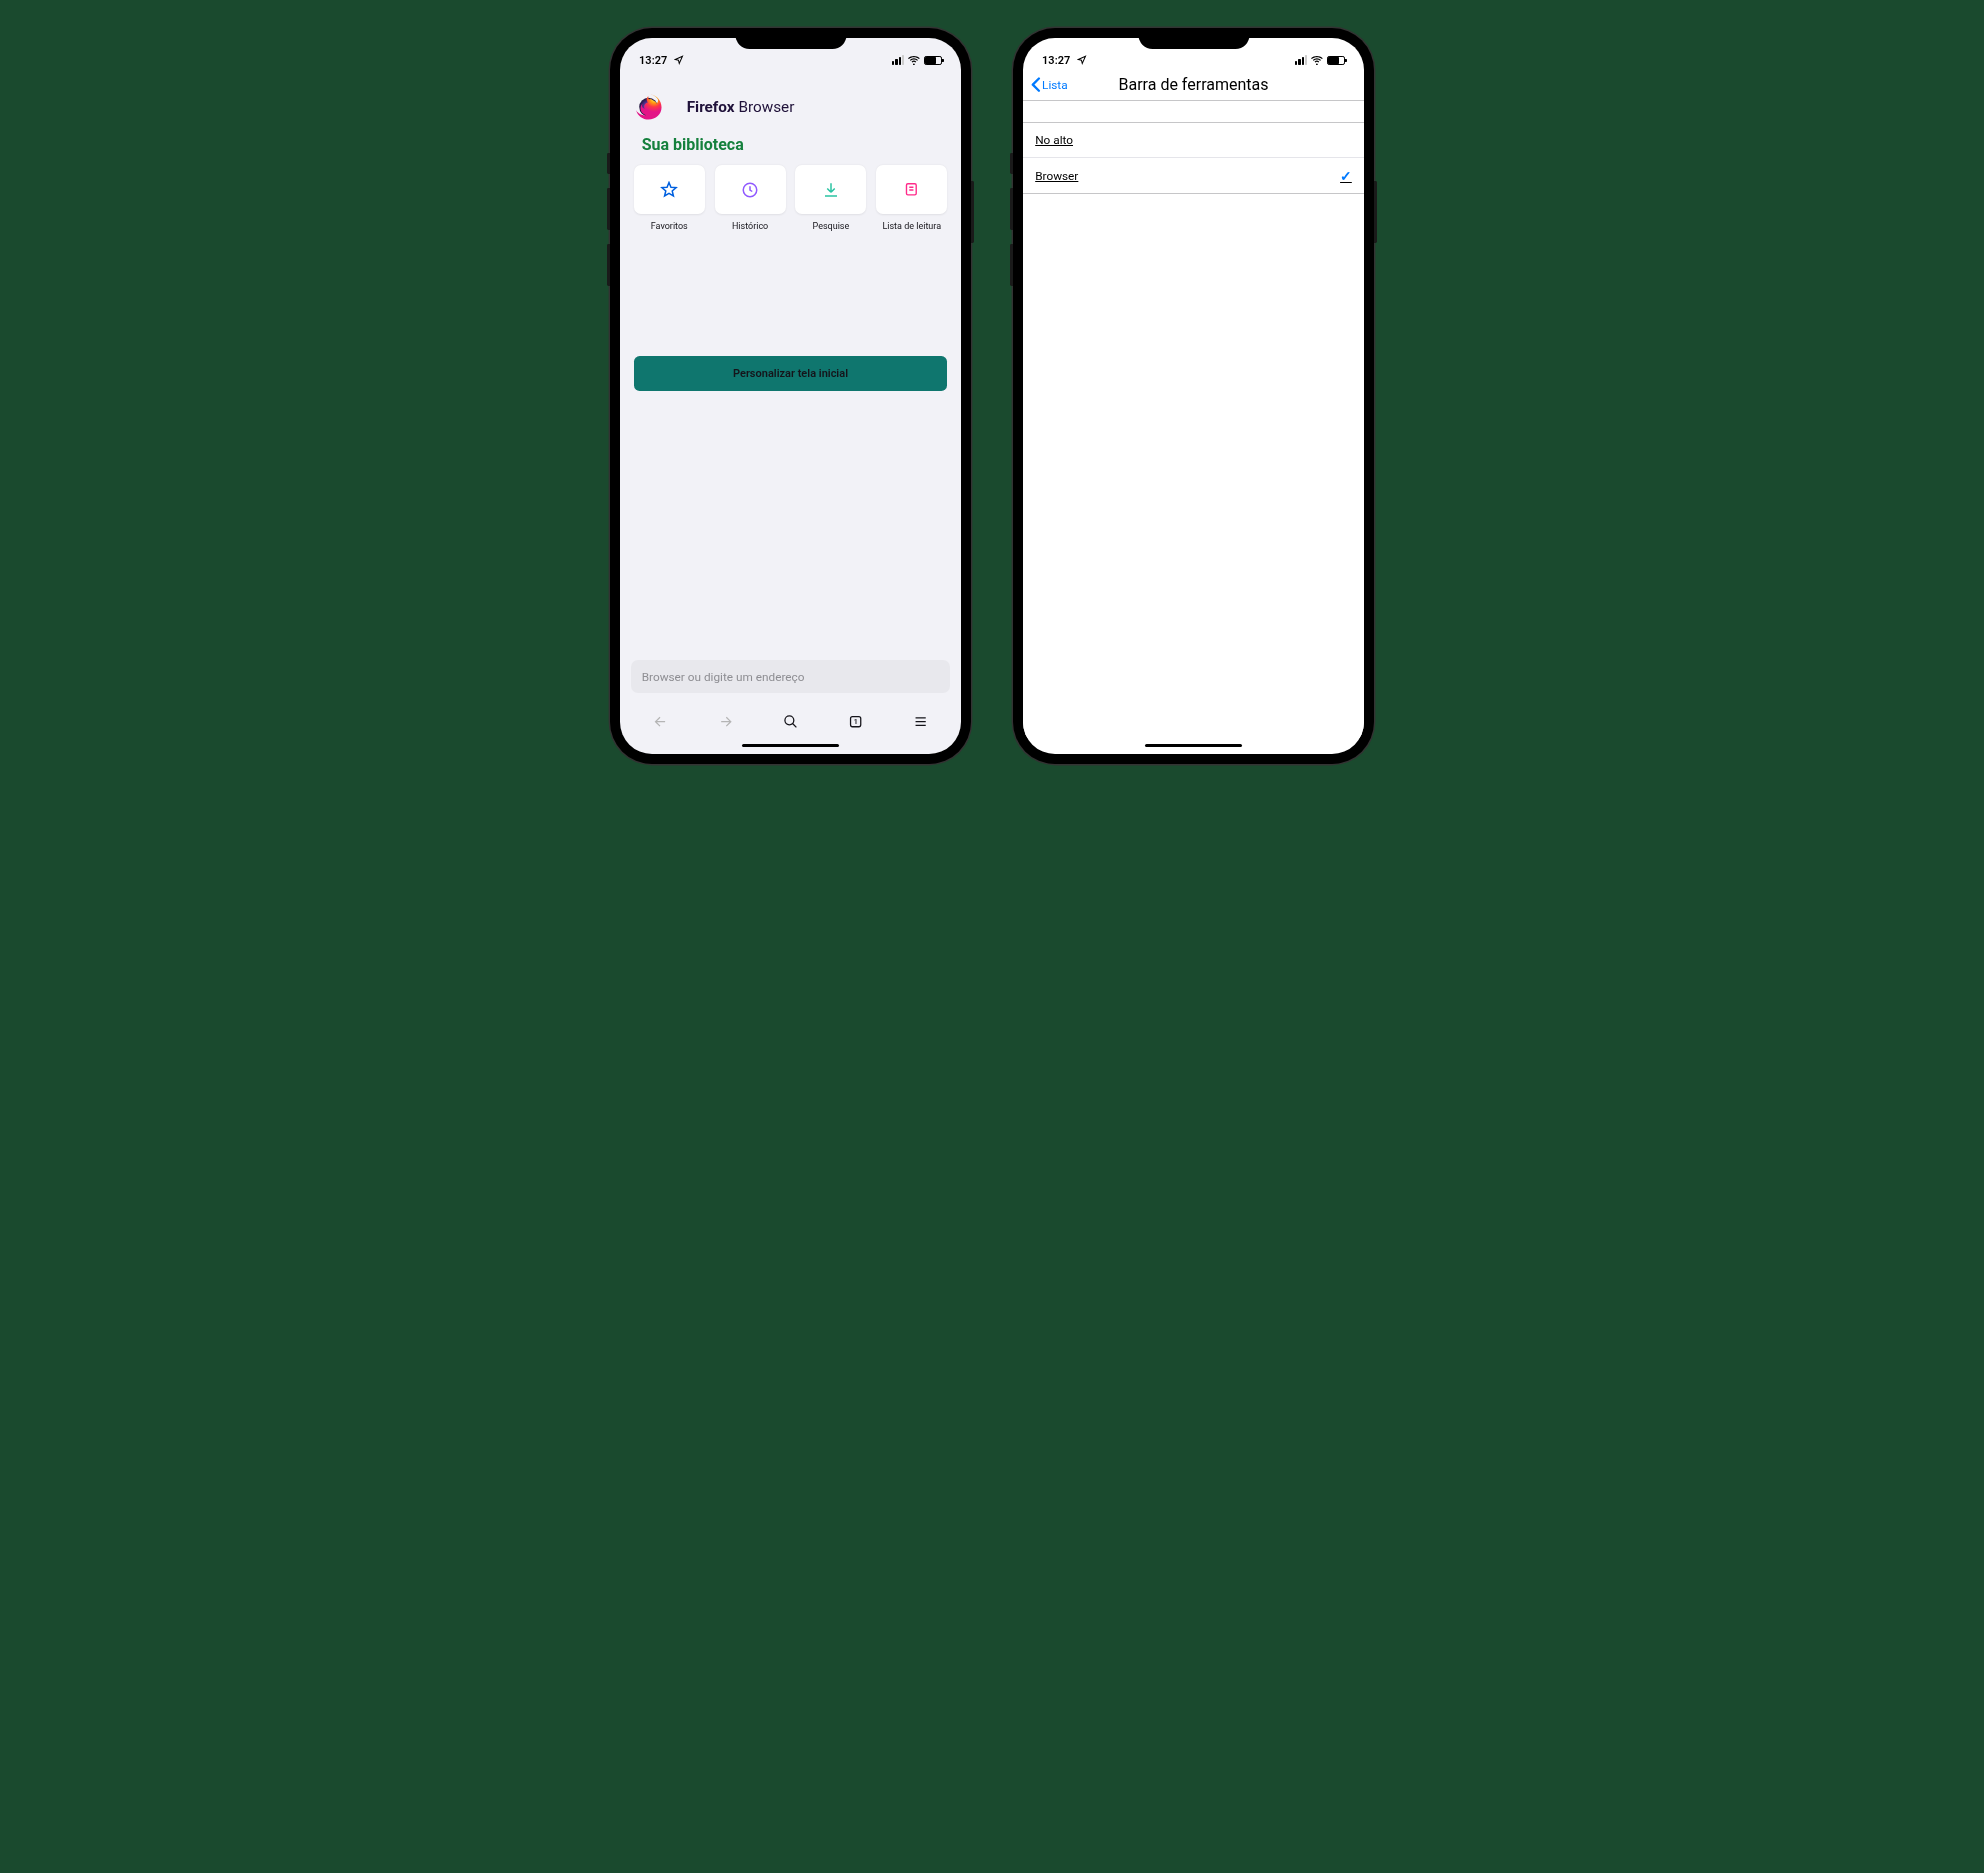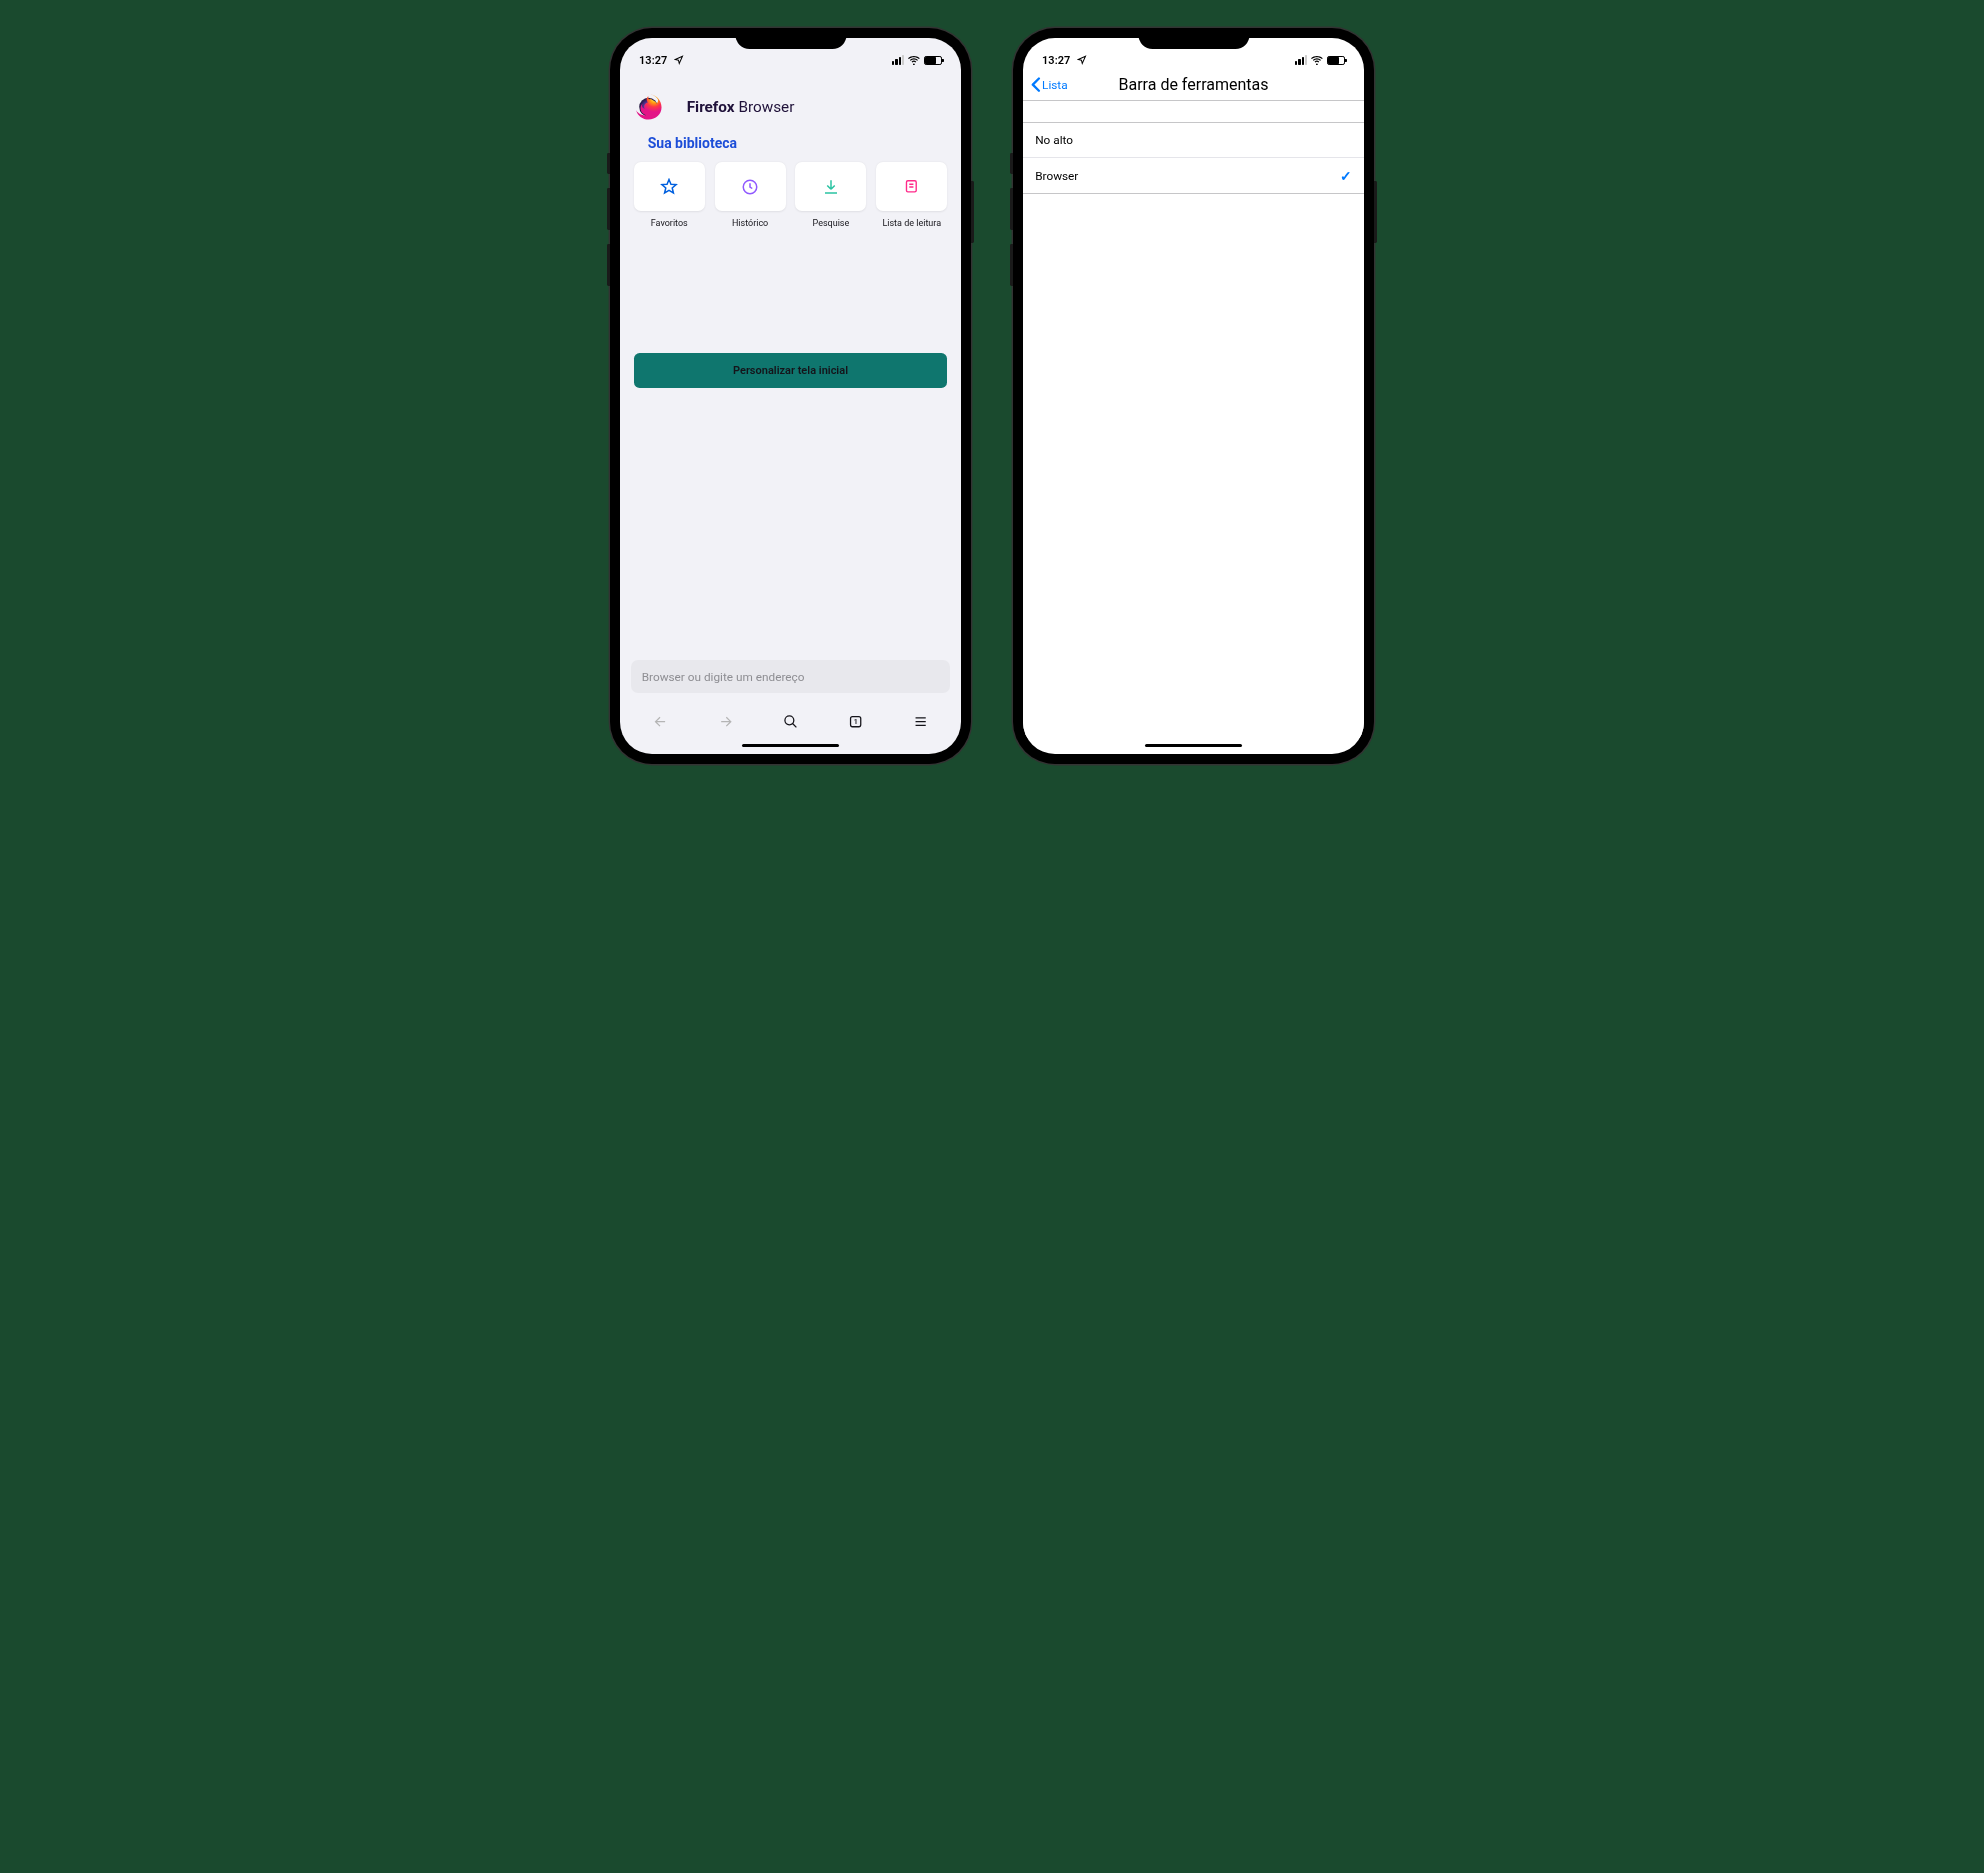"Sua biblioteca" .section-title { color: #1d4ed8 -> #15803d; font-size: 14px -> 16px; padding: 0 28px 11px -> 0 22px 11px }
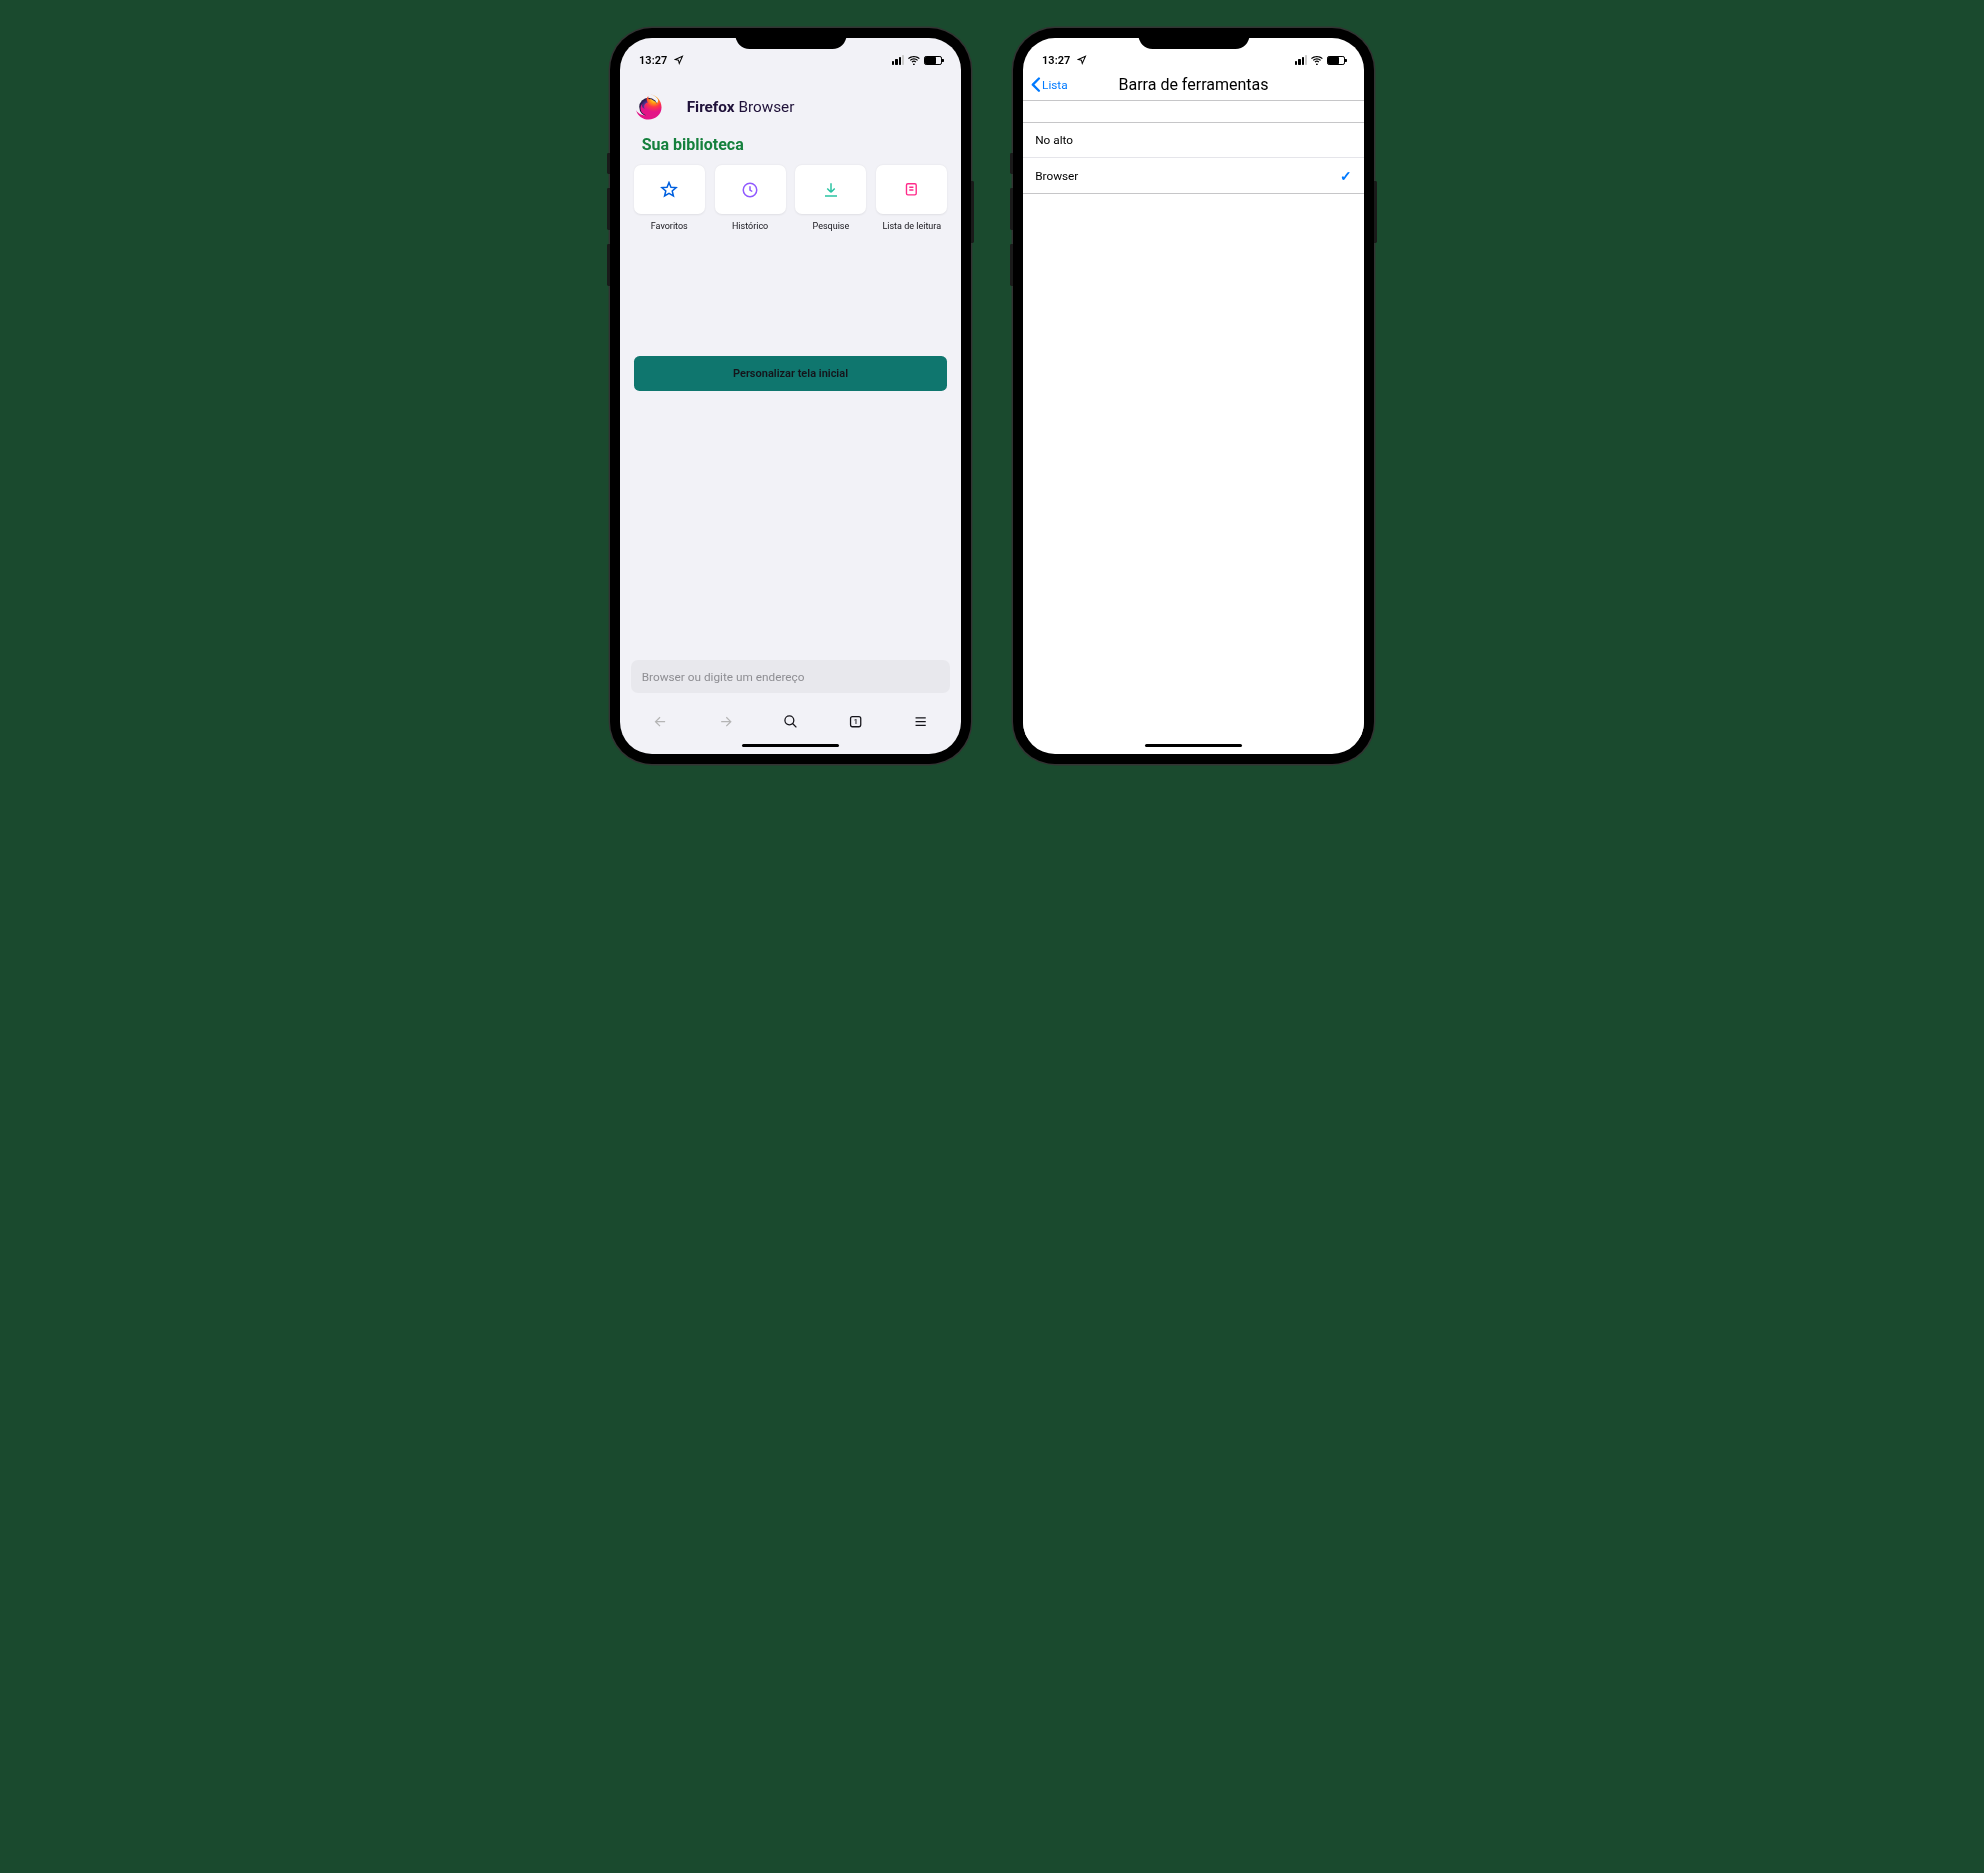"No alto" .settings-group { text-decoration: none -> underline }
